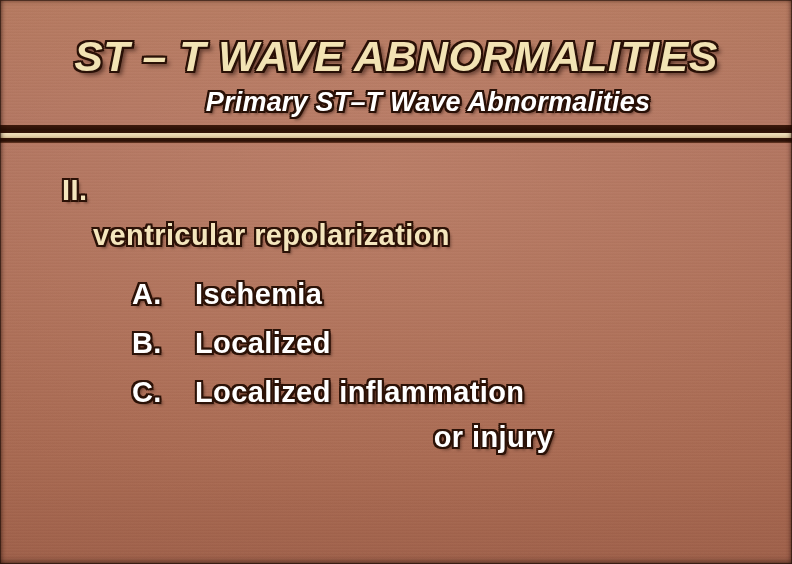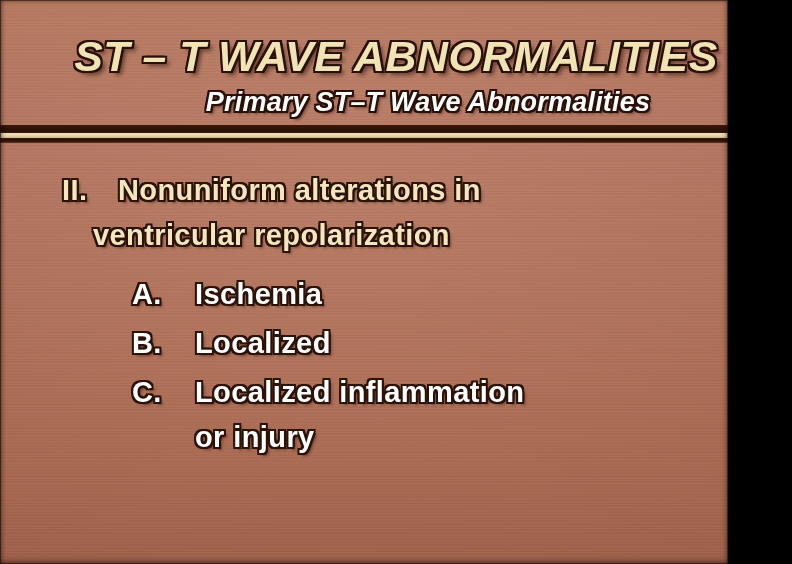"ST – T WAVE ABNORMALITIES" #slide { width: 728px -> 792px }
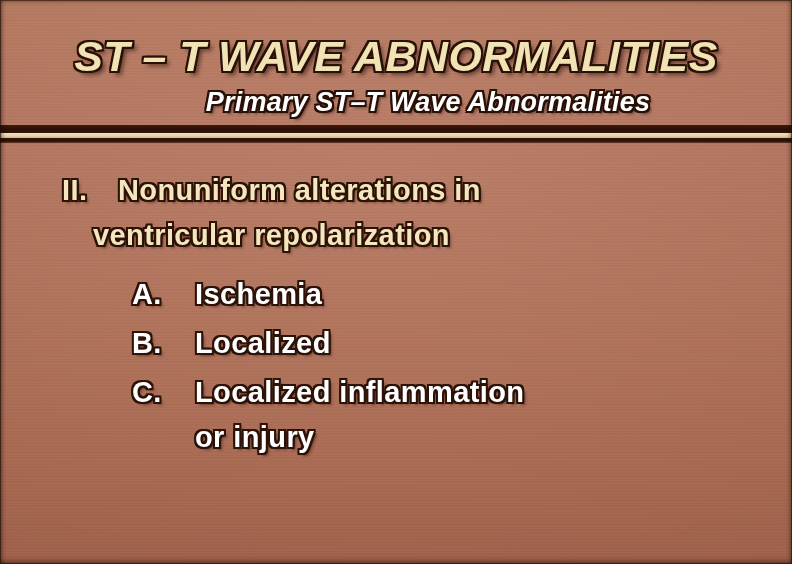"Nonuniform alterations in" span.row-text { html: <span>Nonuniform alterations in</span> -> none }
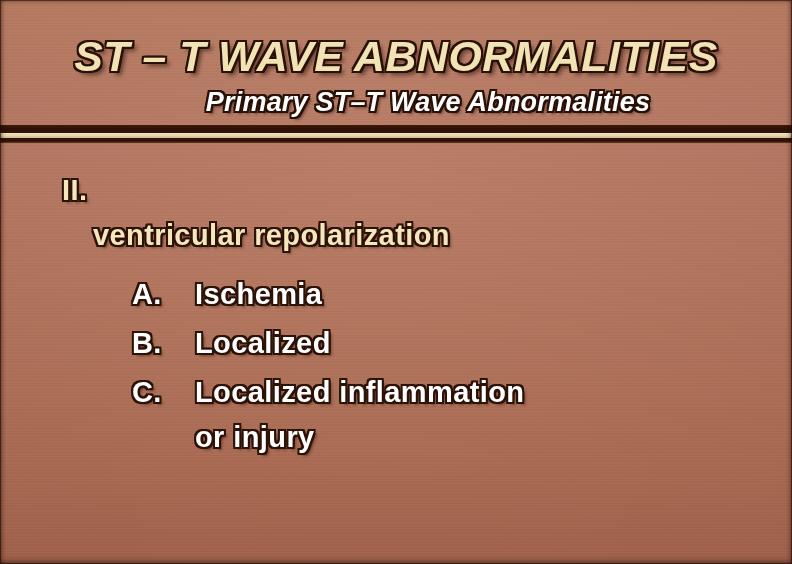"or injury" .level-2 .row-cont { justify-content: none -> center }
